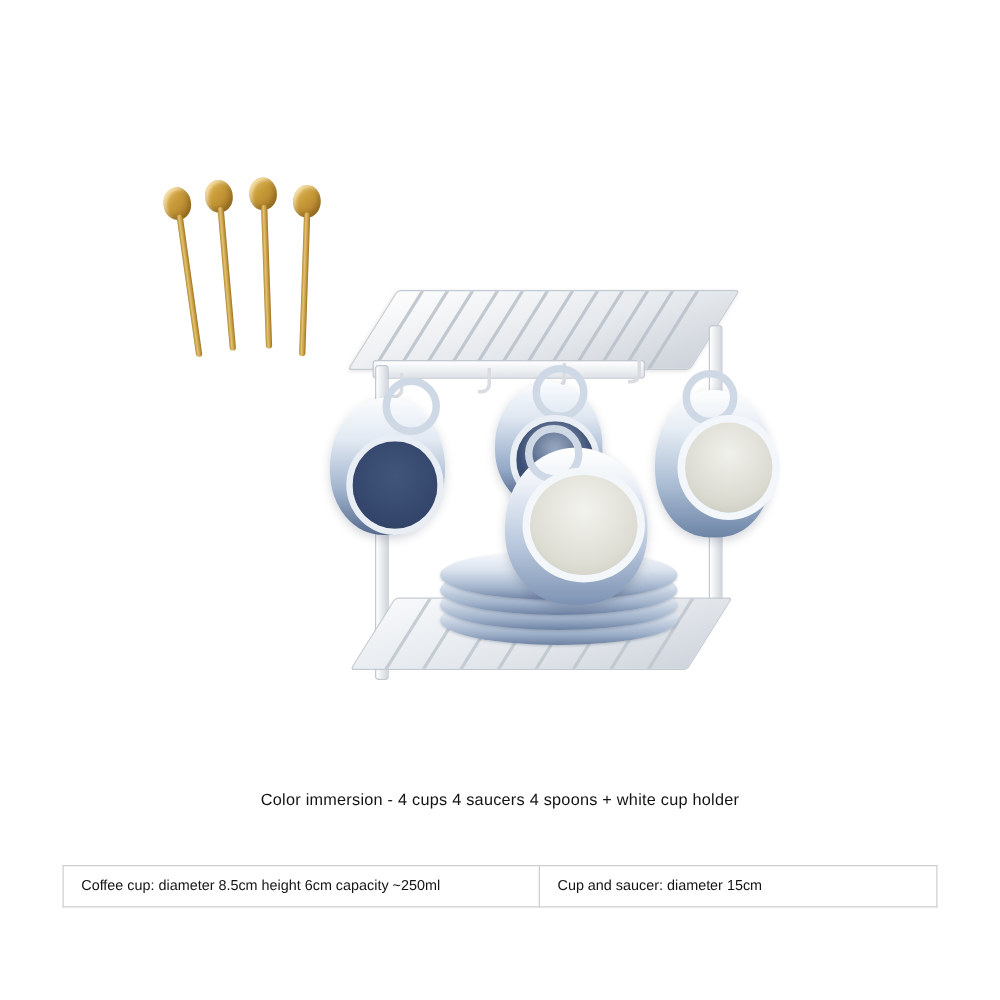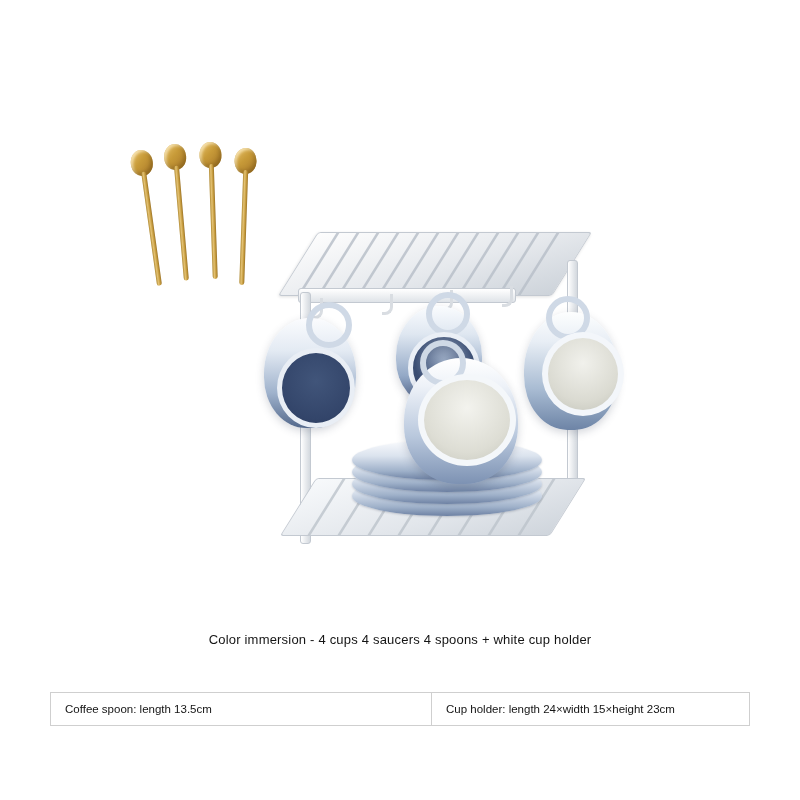"Coffee cup: diameter 8.5cm height" tr { html: none -> <tr> <td>Coffee cup: diameter 8.5cm height 6cm capacity ~250ml</td> <td>Cup and saucer: diameter 15cm</td> </tr> }
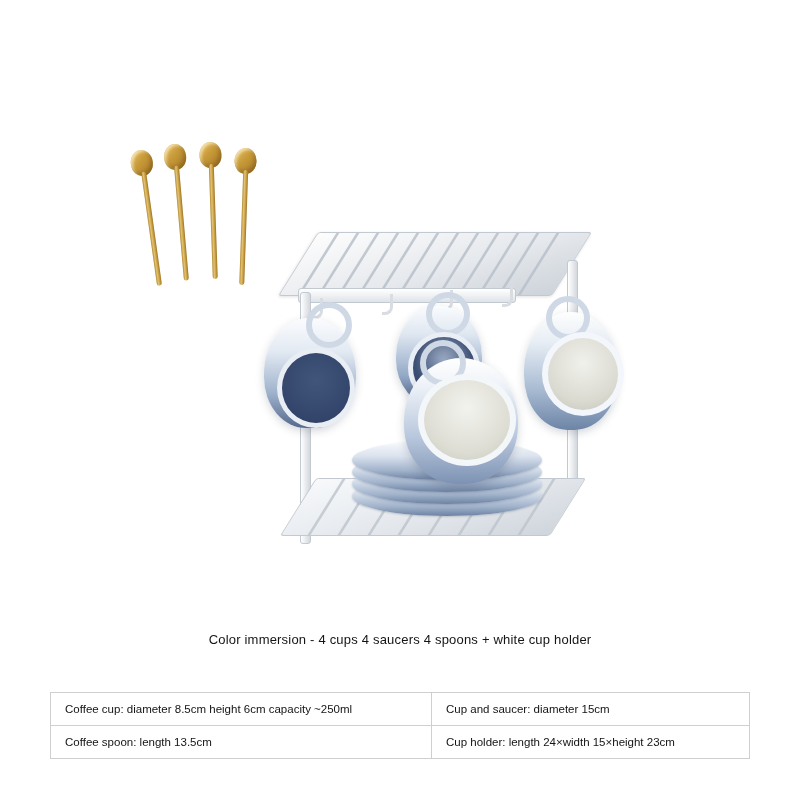"Coffee spoon: length 13.5cm" tr { html: <tr> <td>Coffee spoon: length 13.5cm</td> <td>Cup holder: length 24×width 15×height 23cm</td> </tr> -> none }
